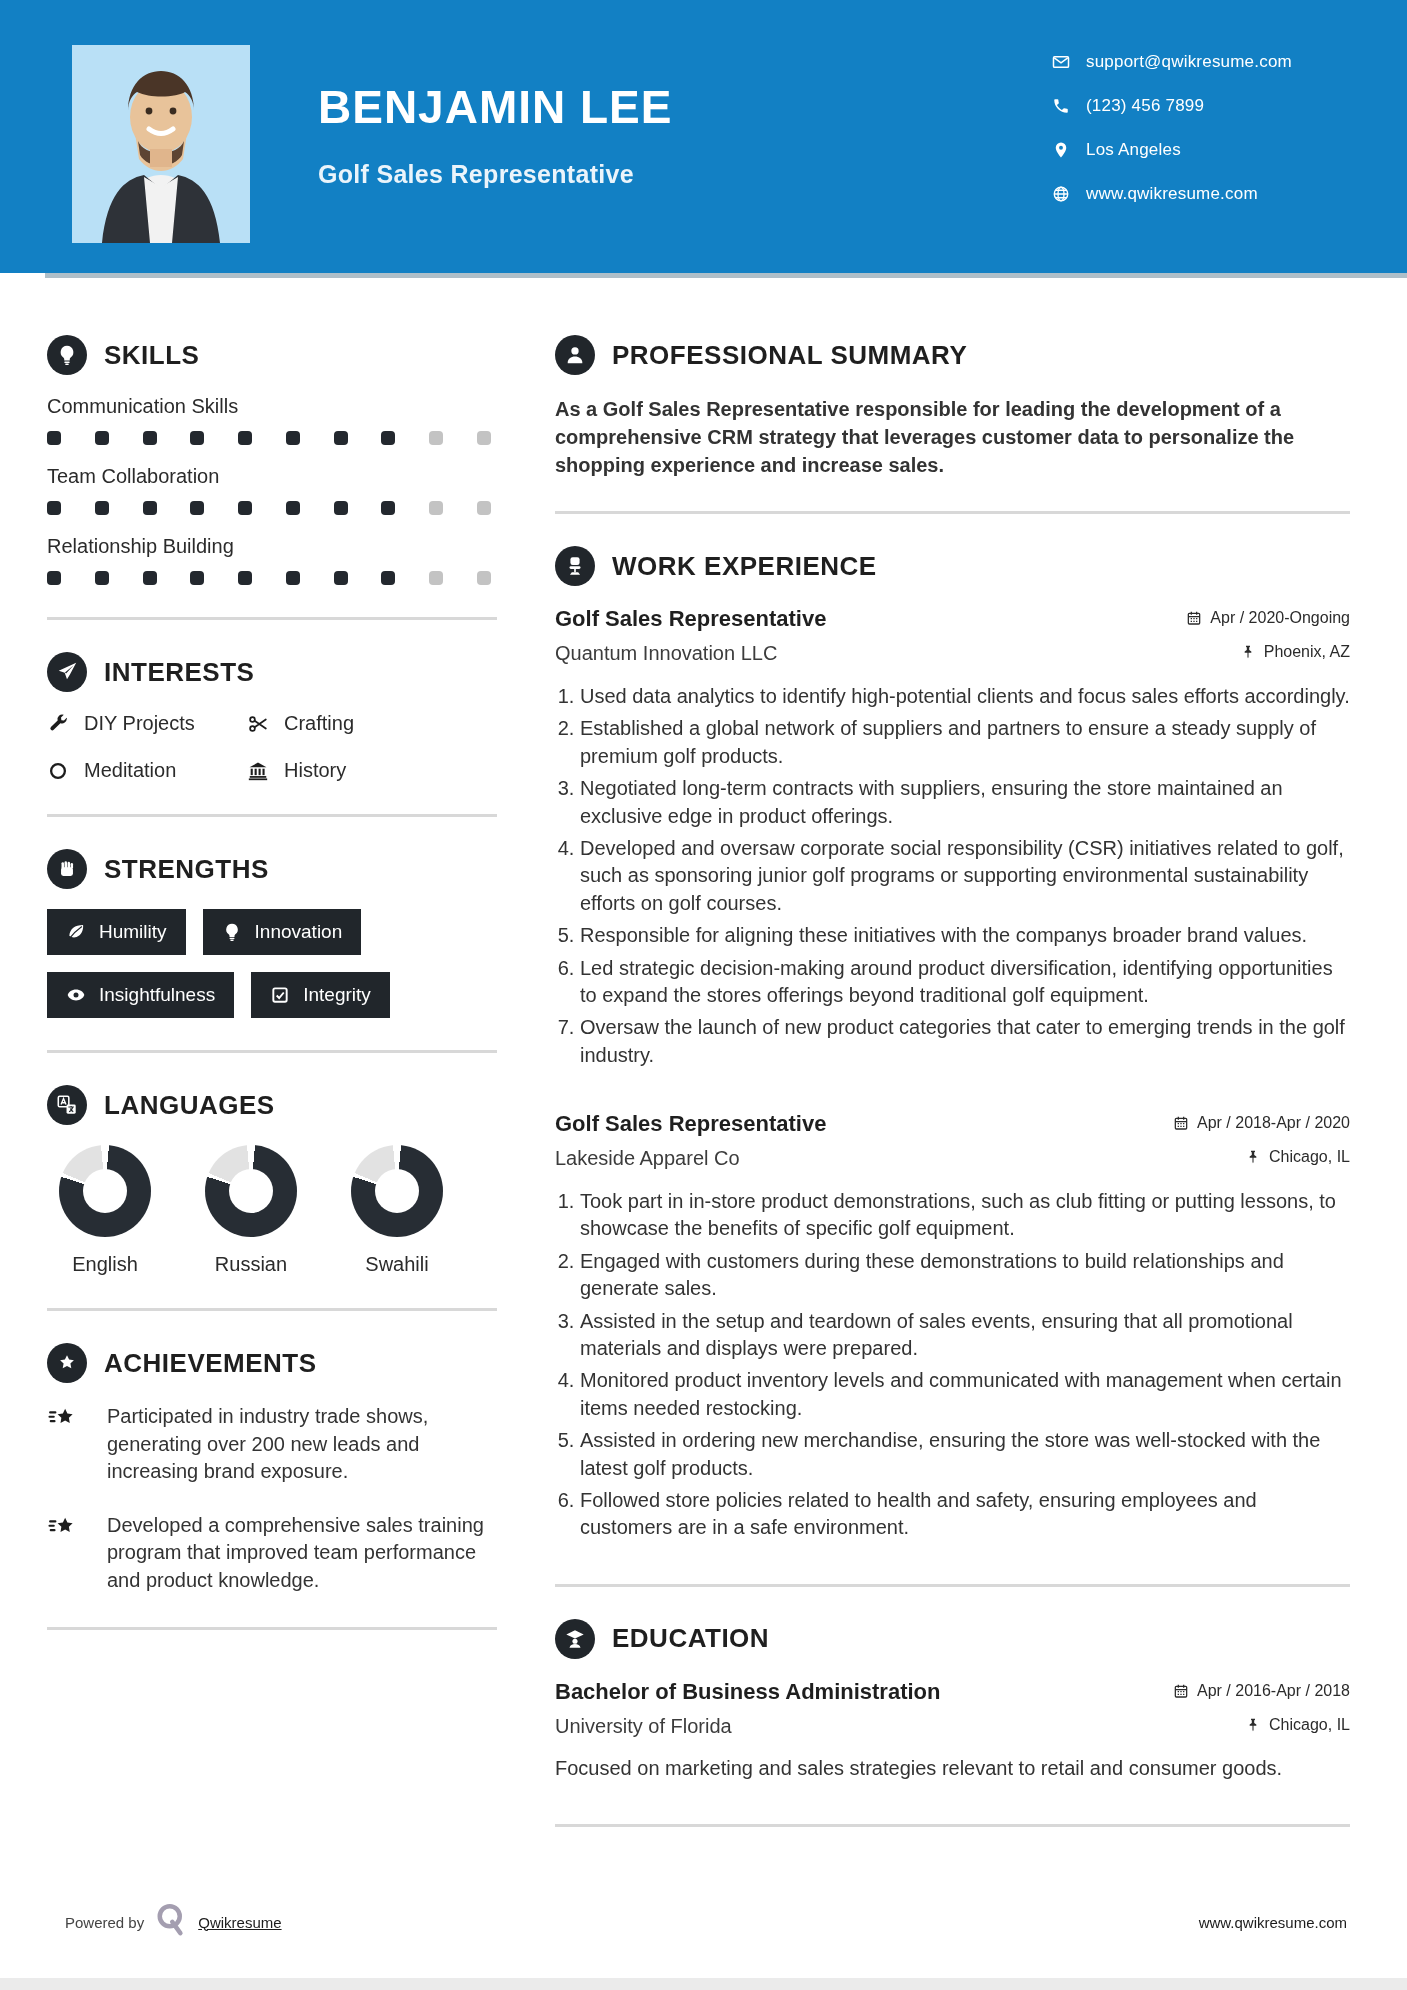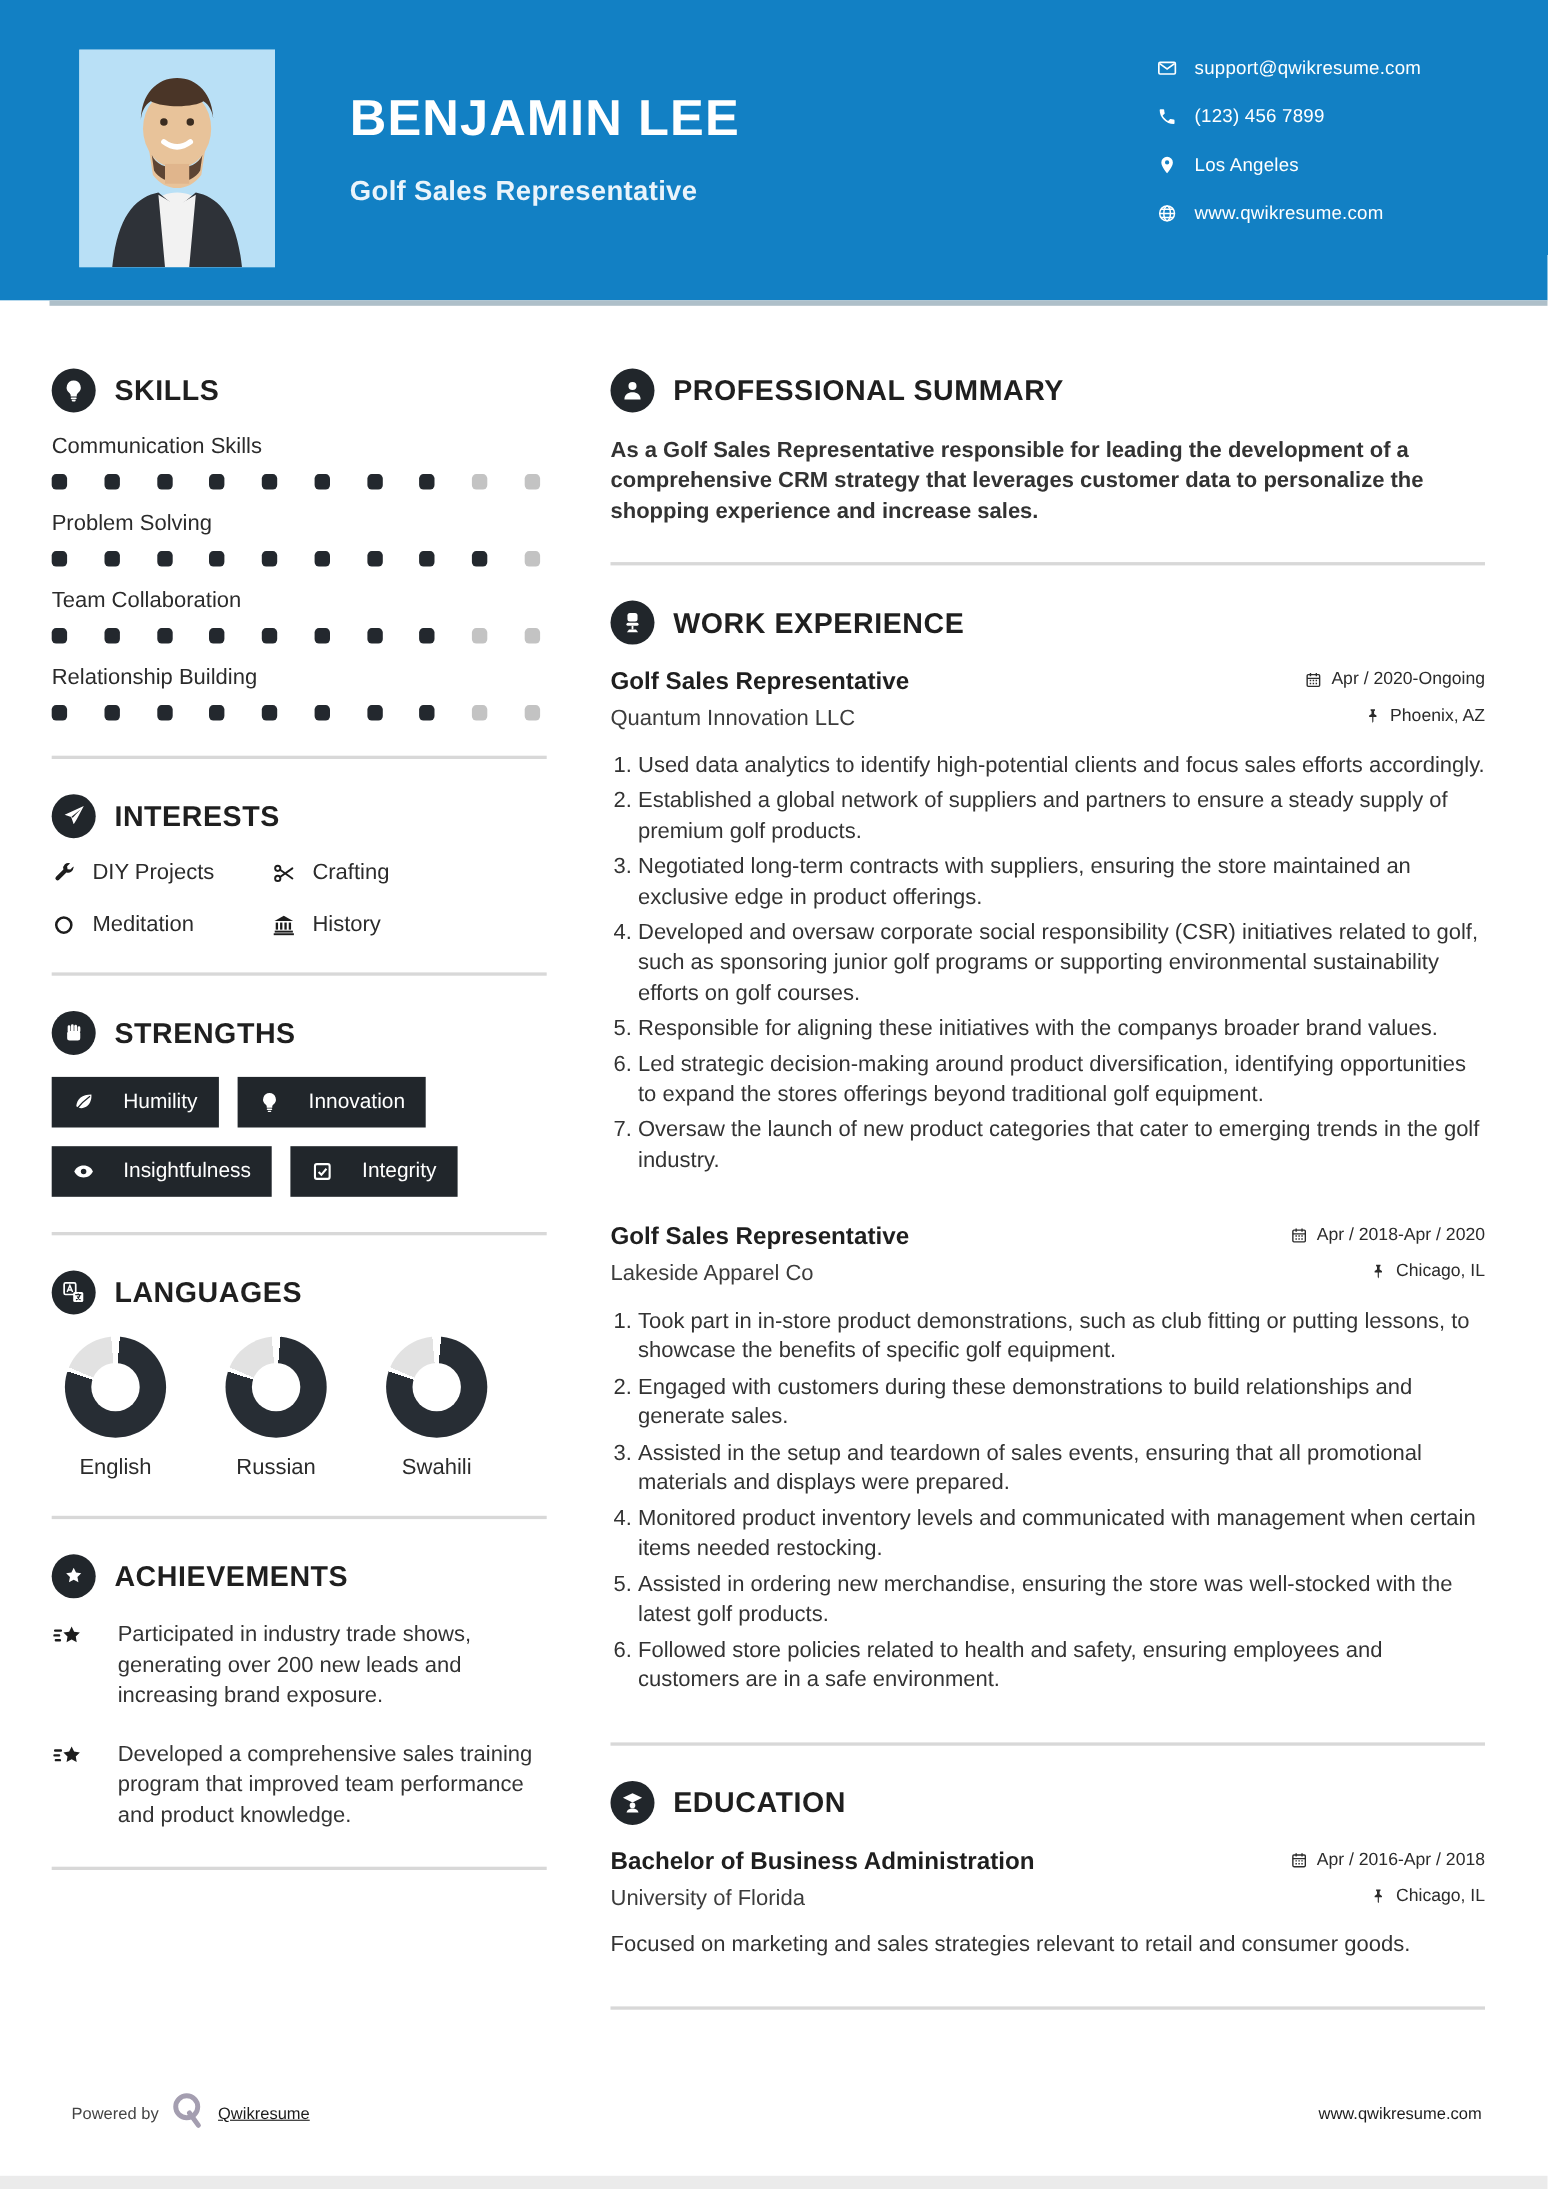"Problem Solving" div.skill { html: <div> <div>Problem Solving</div> <div> <span></span> <span></span> <span></span> <span></span> <span></span> <span></span> <span></span> <span></span> <span></span> <span></span> </div> </div> -> none }
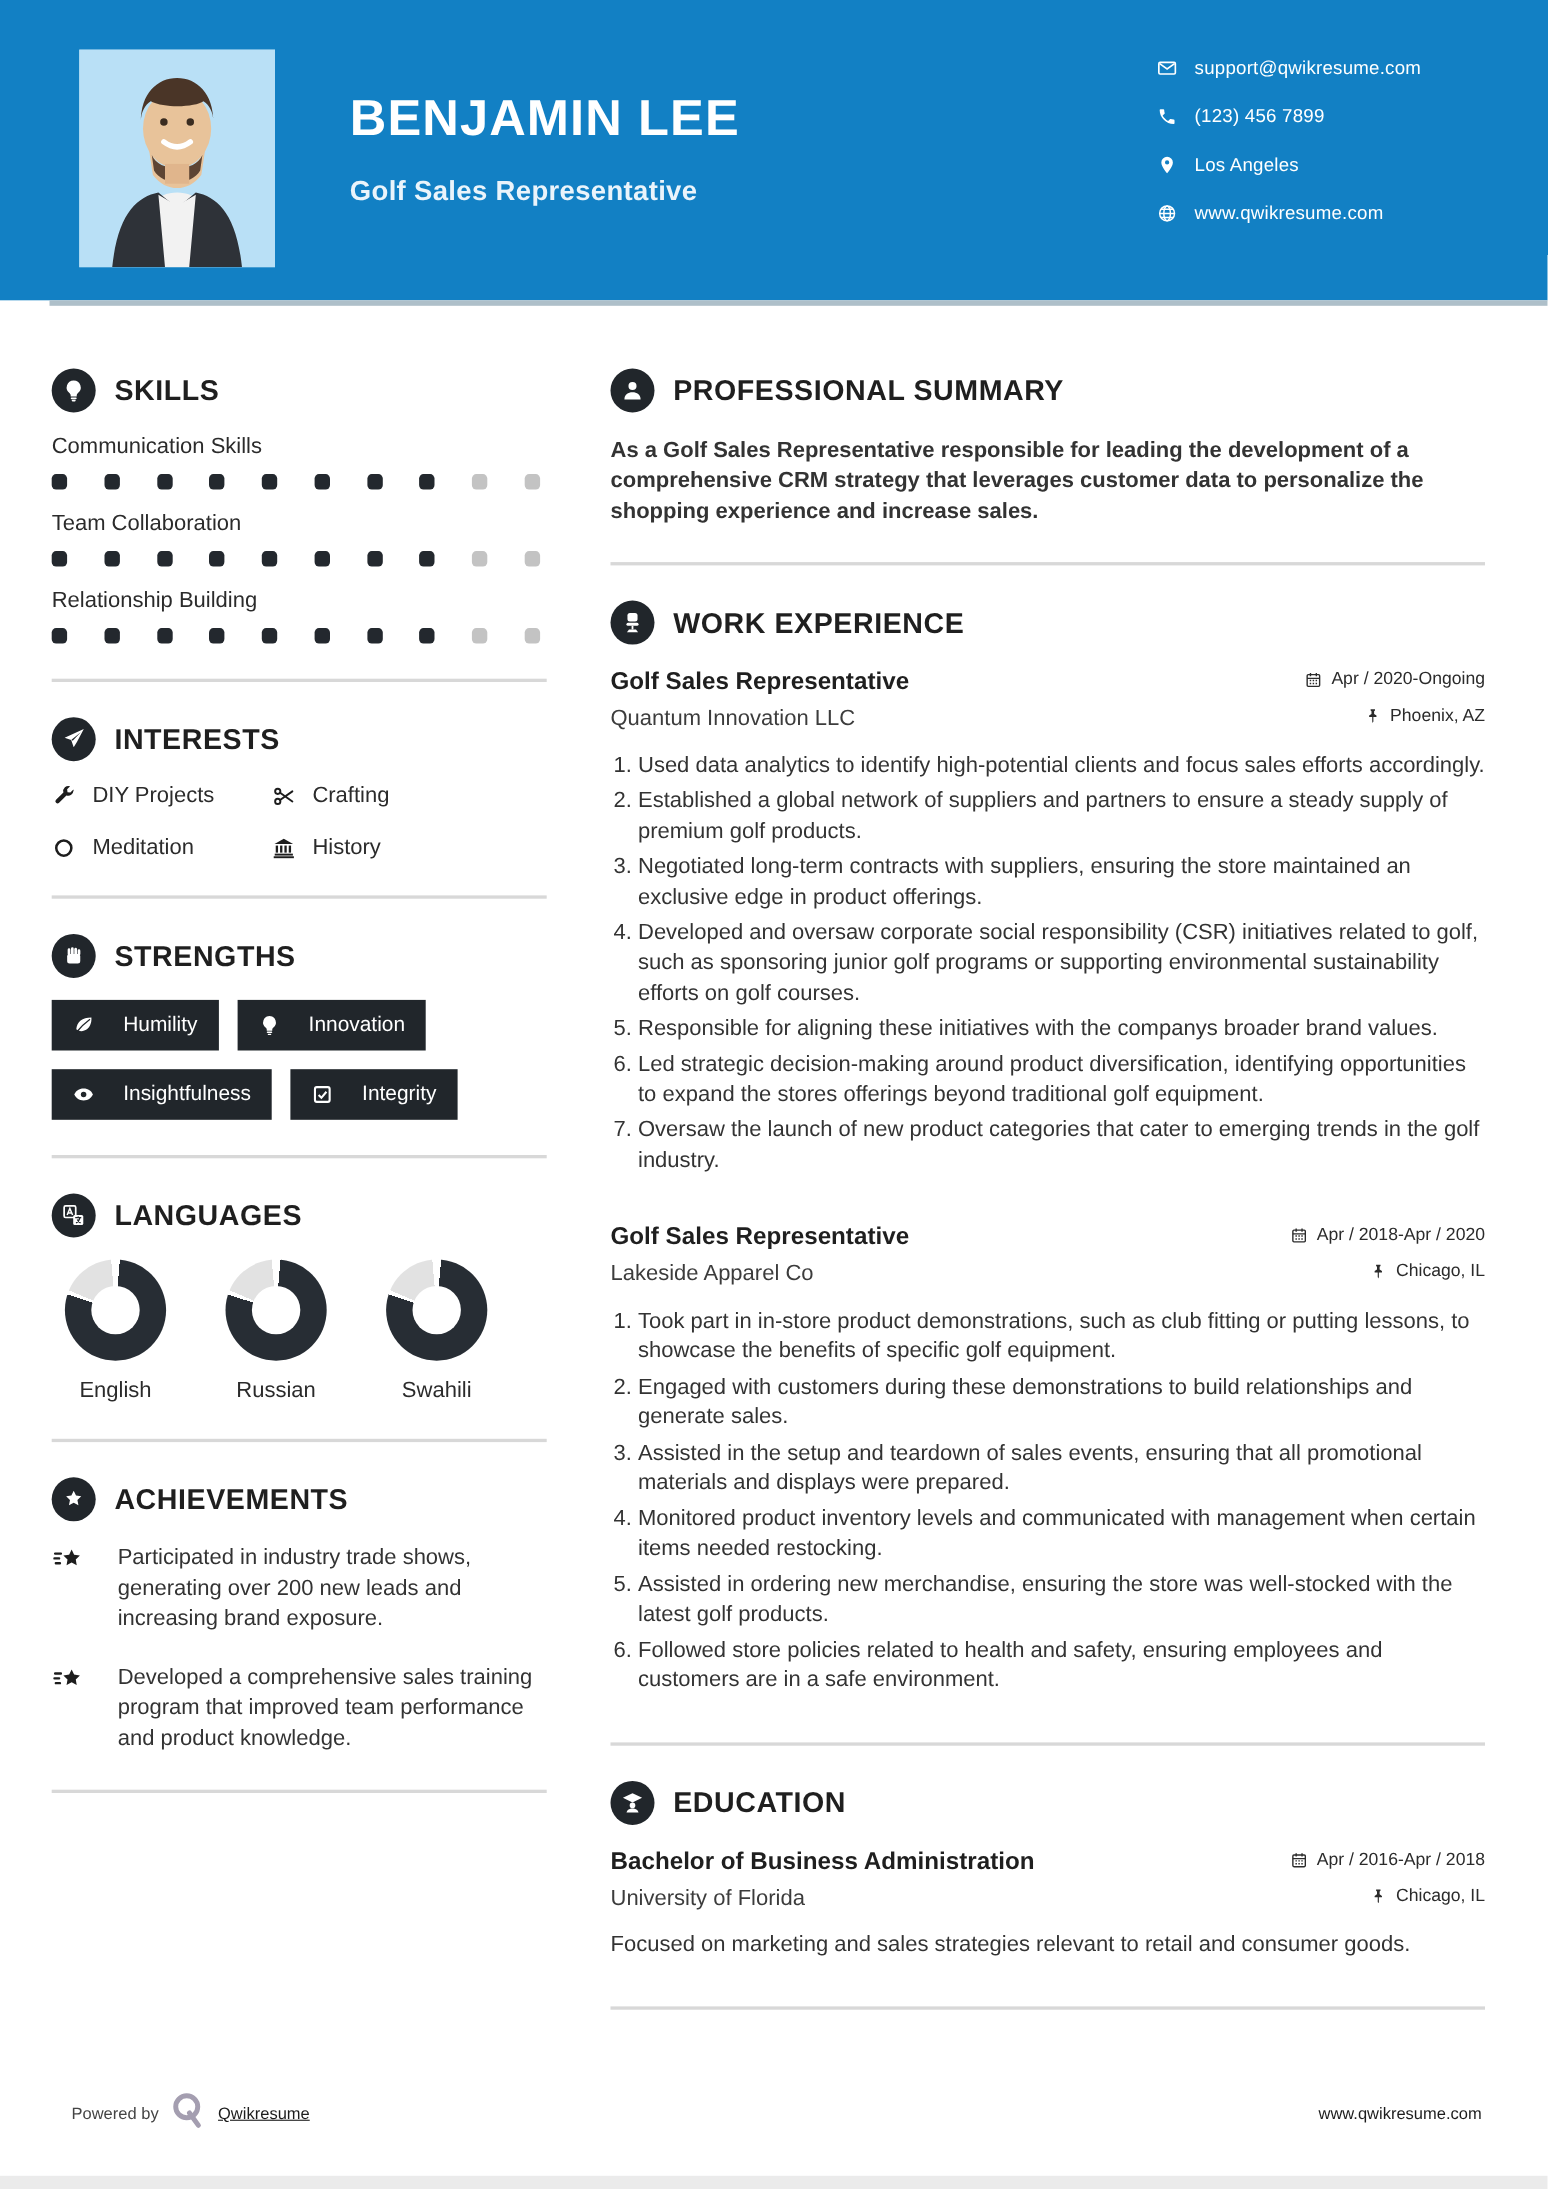"Humility" .tag { gap: 26px -> 13px }
